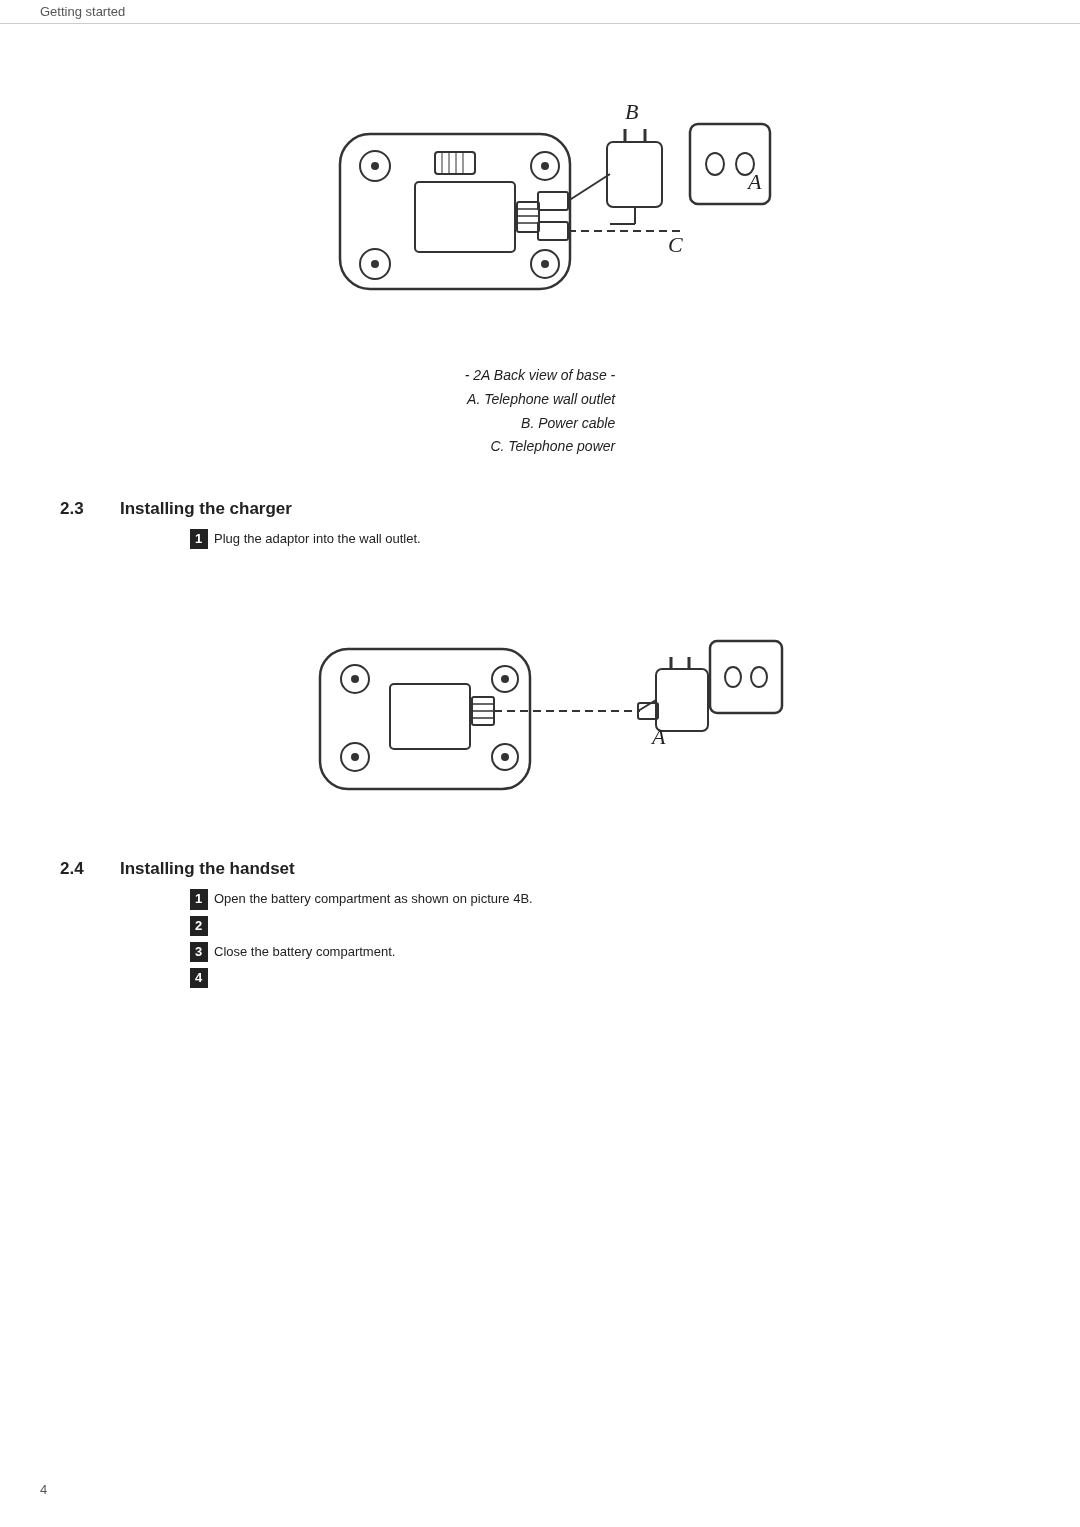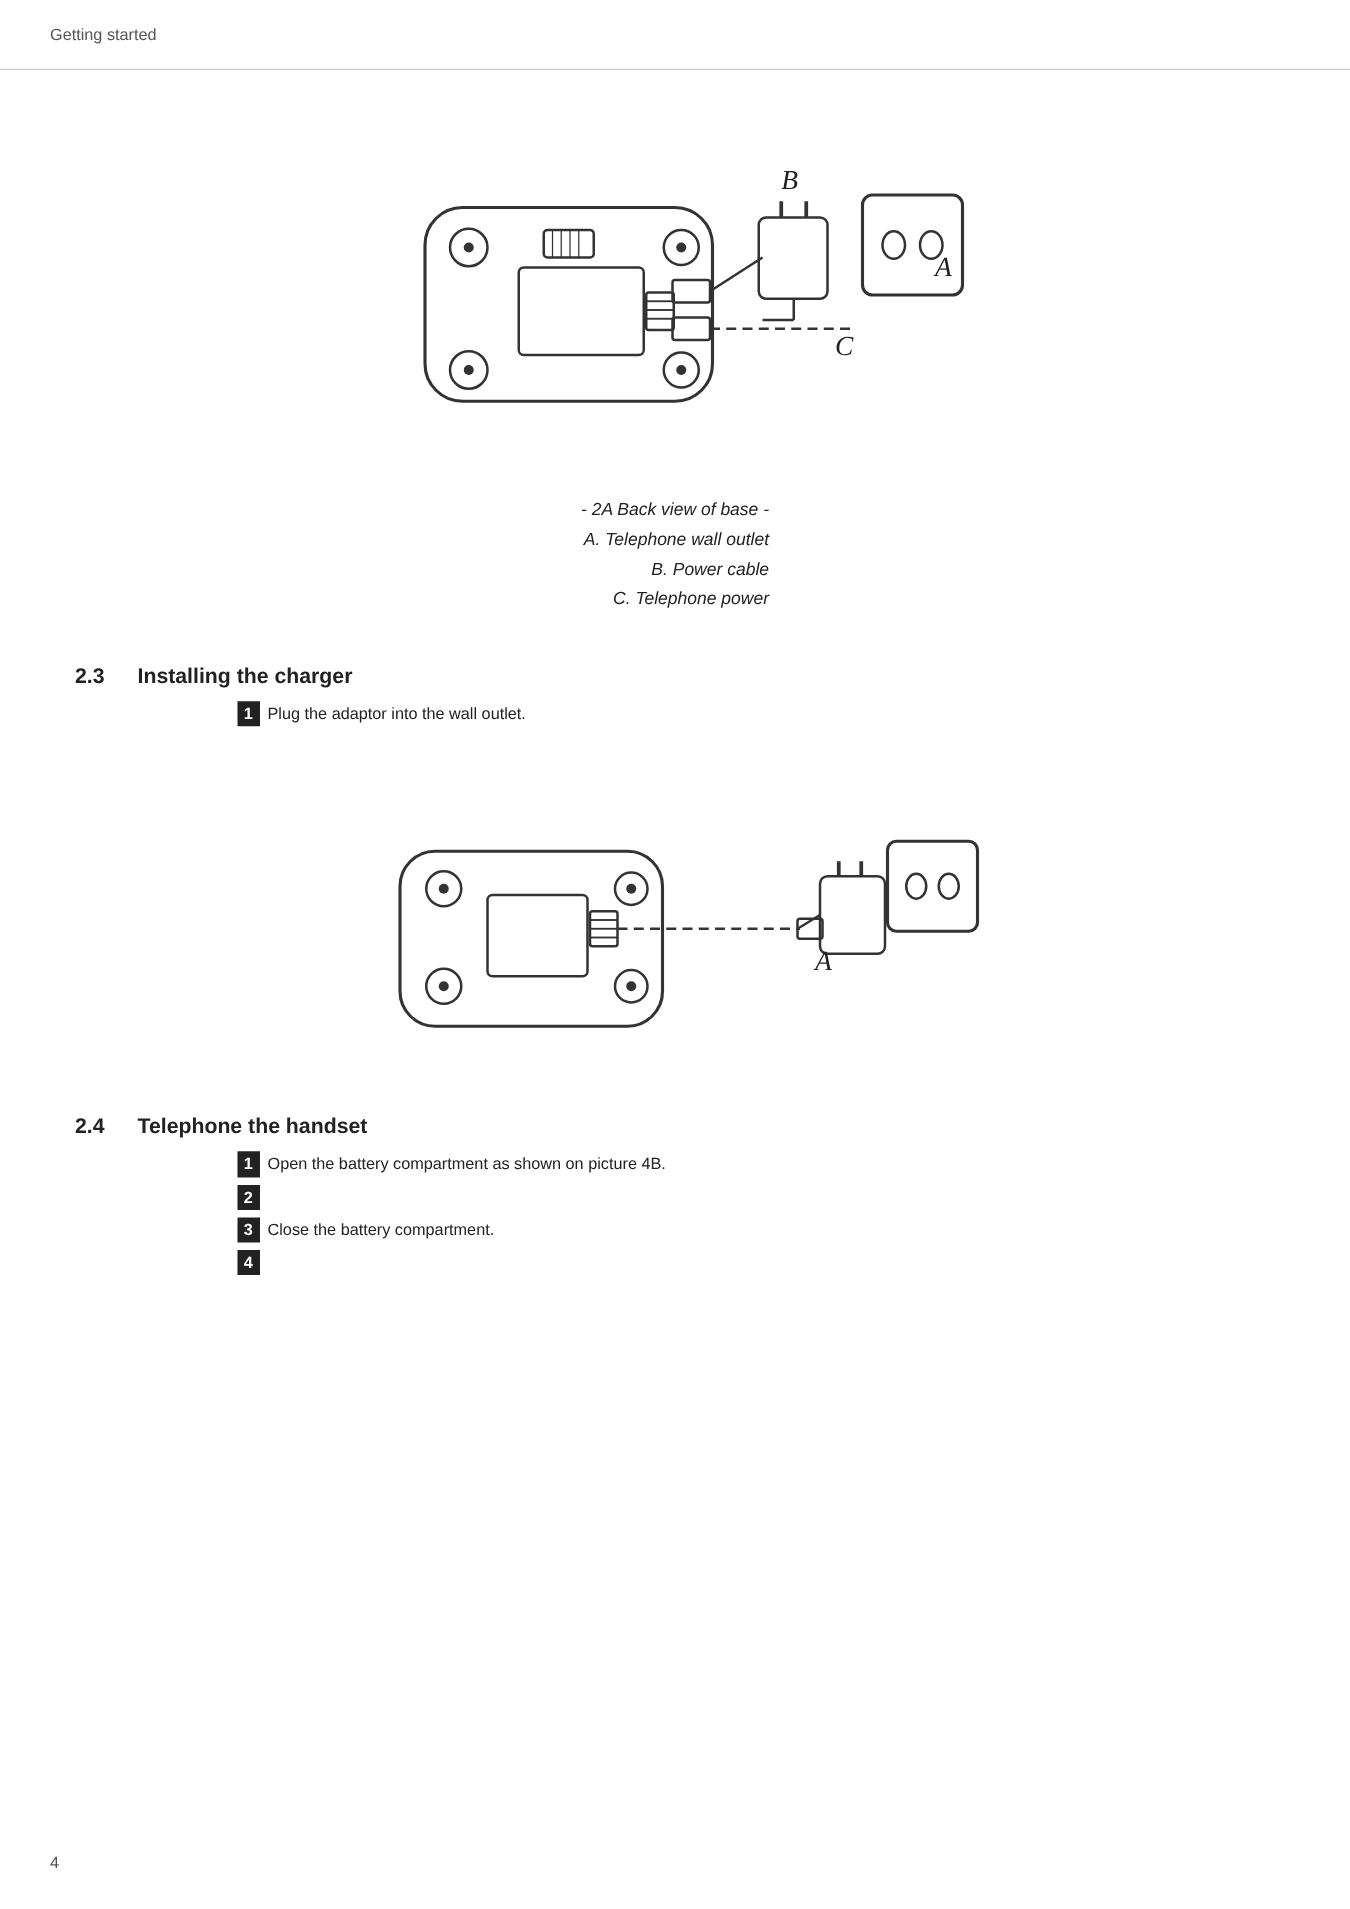"Getting started" .page-header { padding: 20px 40px -> 4px 40px }
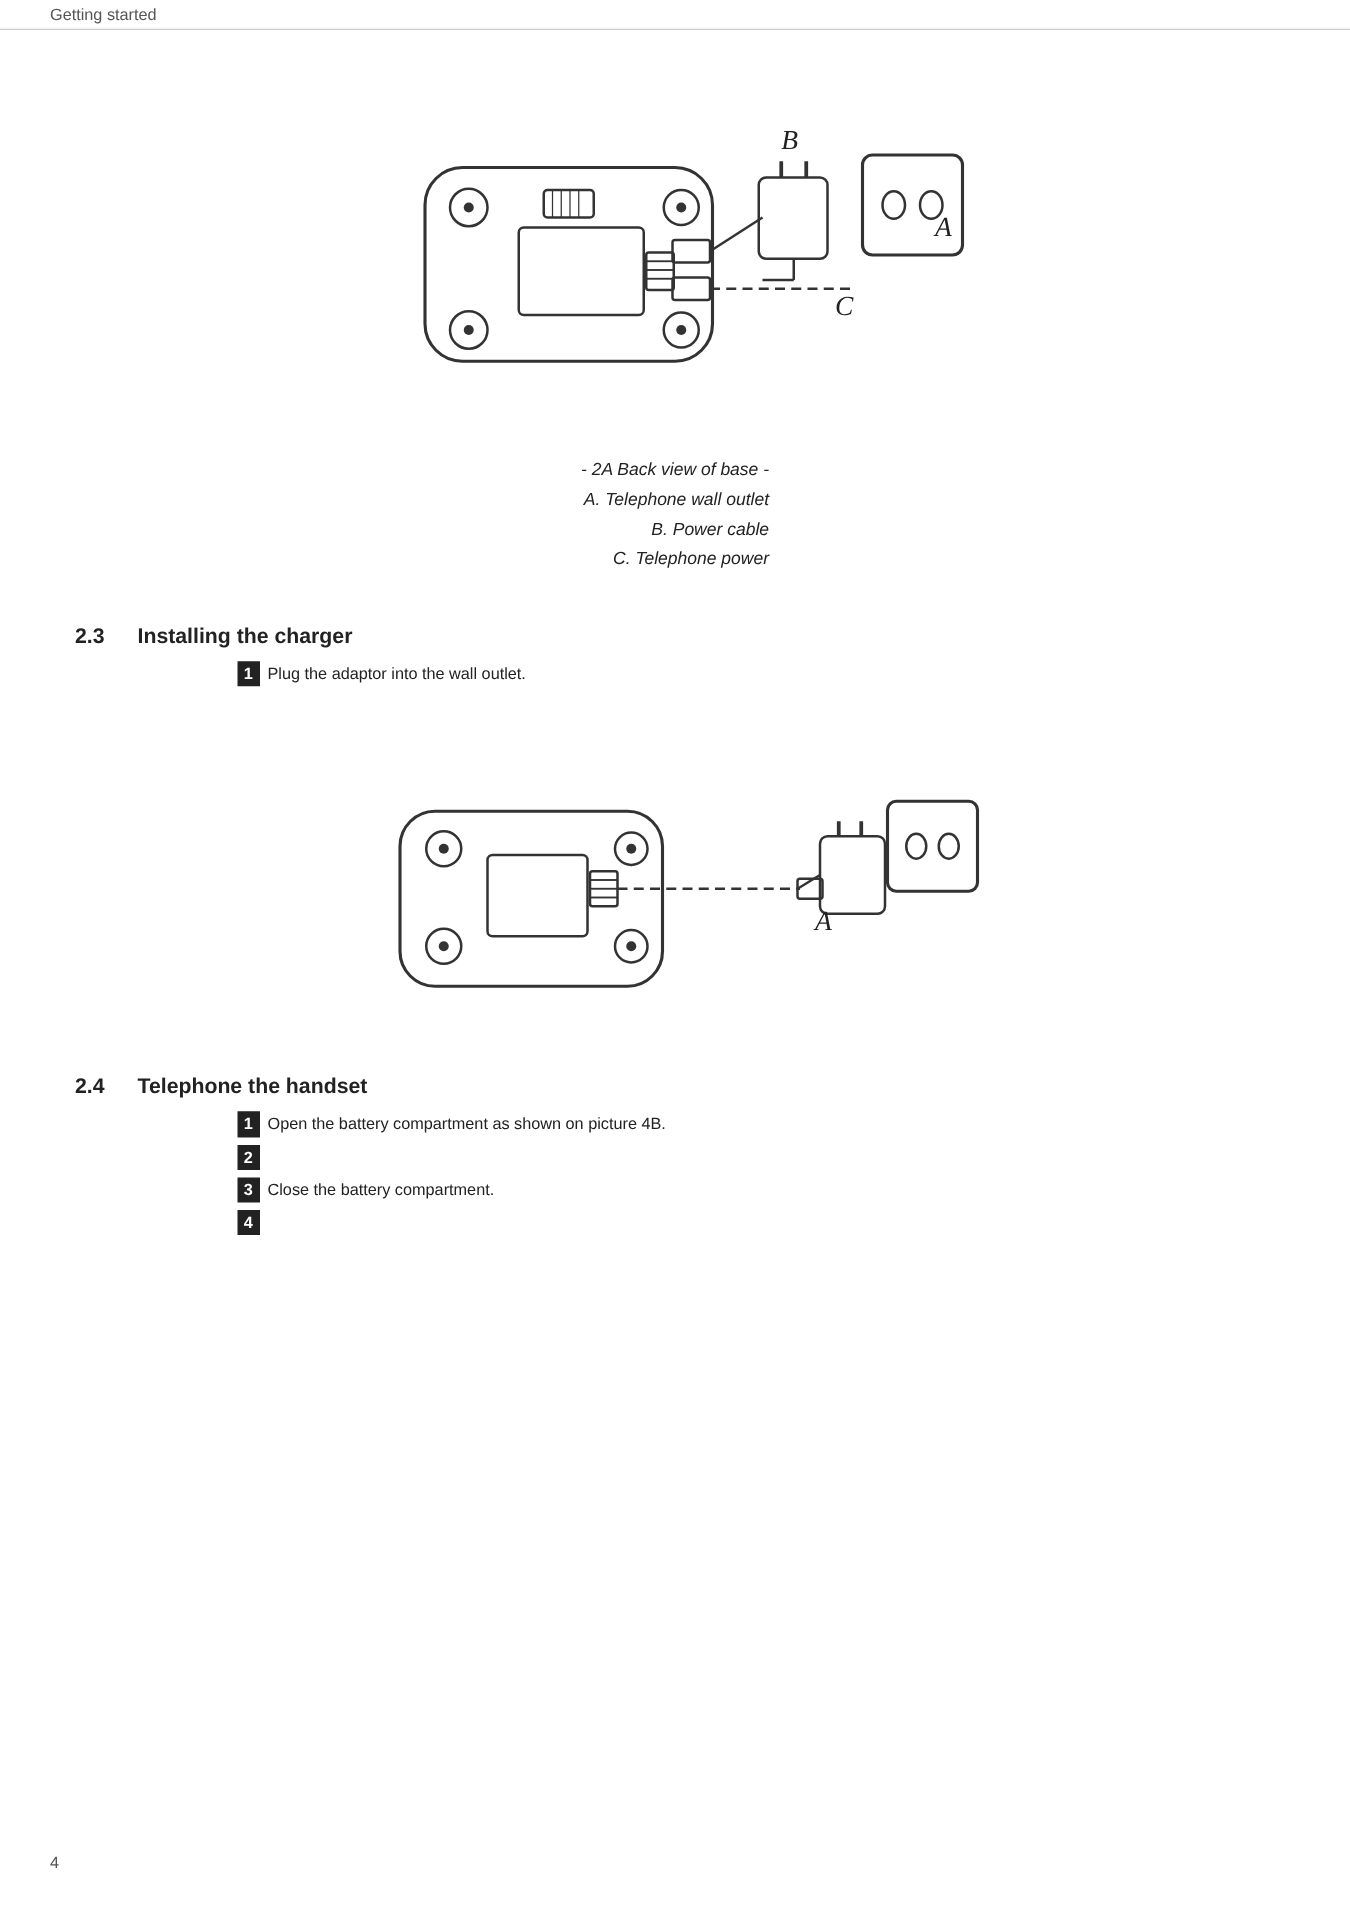"2.3" .section-heading { gap: 10px -> 20px }
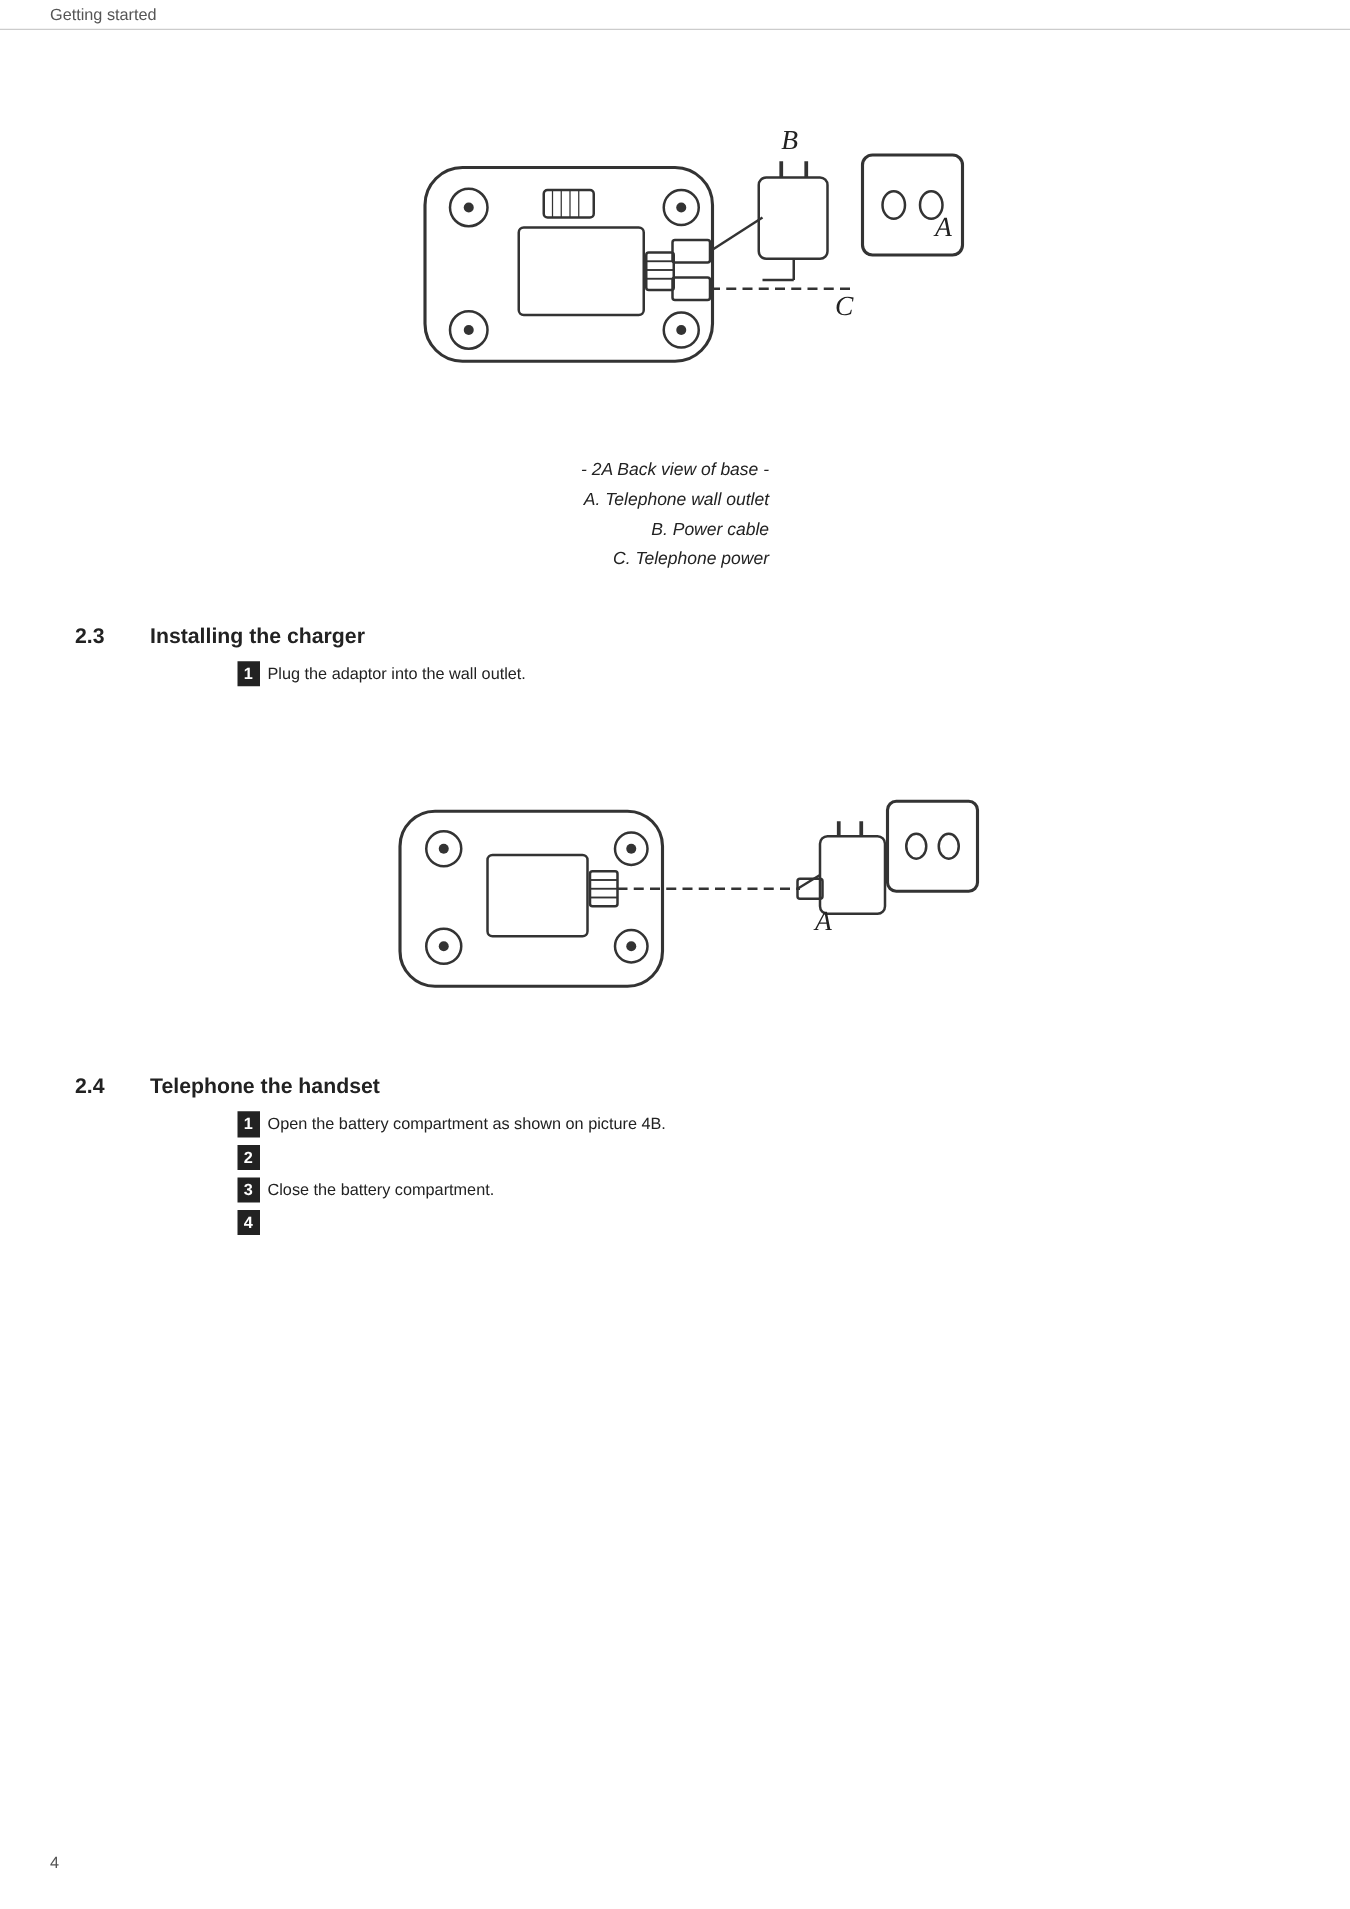"Telephone the handset" span.section-title { text: Telephone -> Installing }
